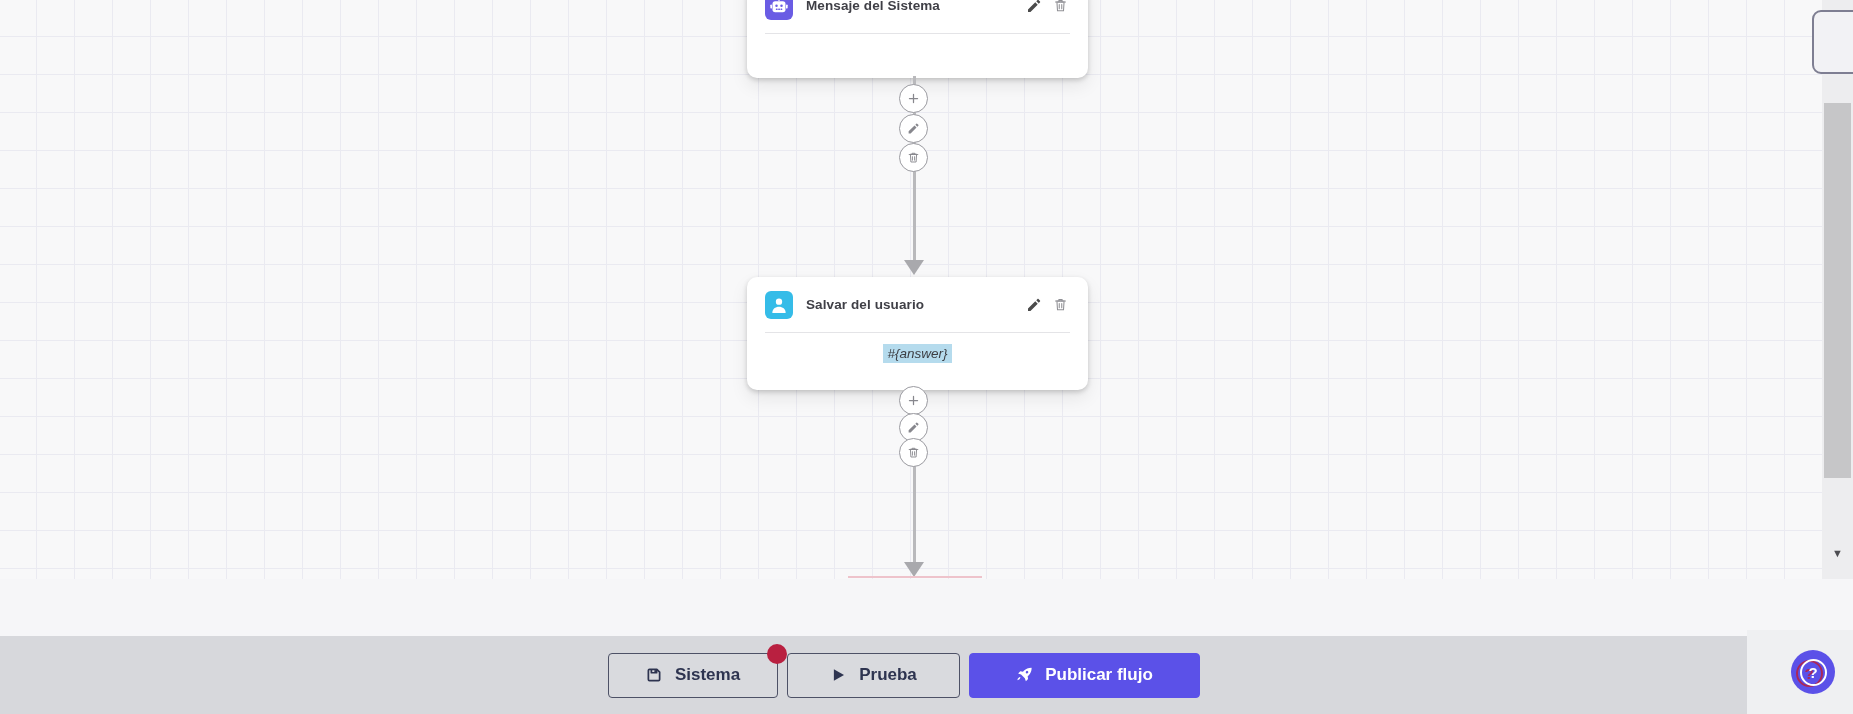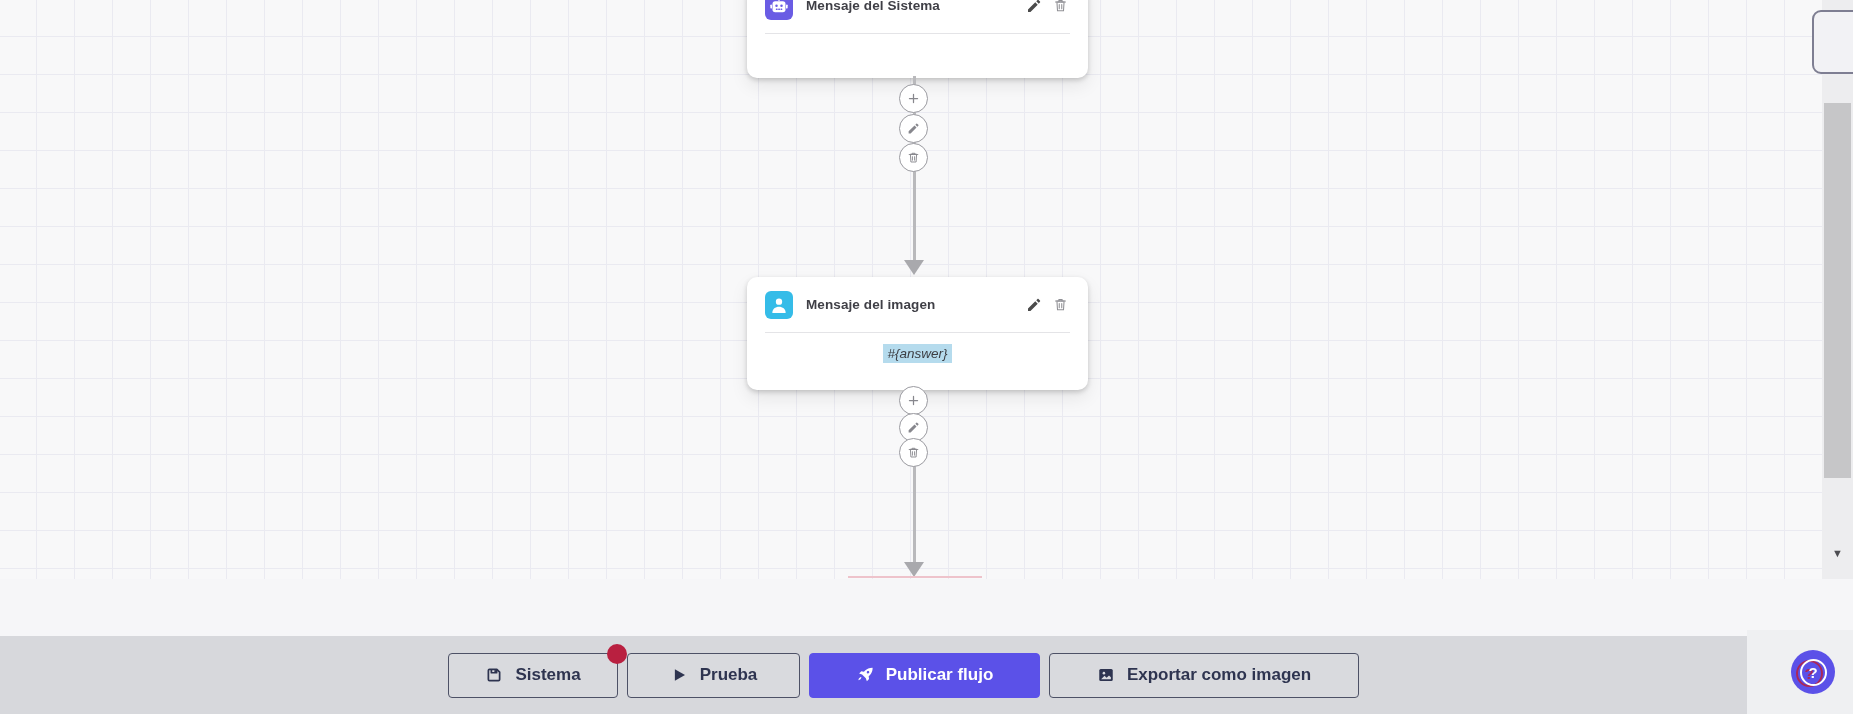"Mensaje del imagen" span.card-title { text: Mensaje del imagen -> Salvar del usuario }
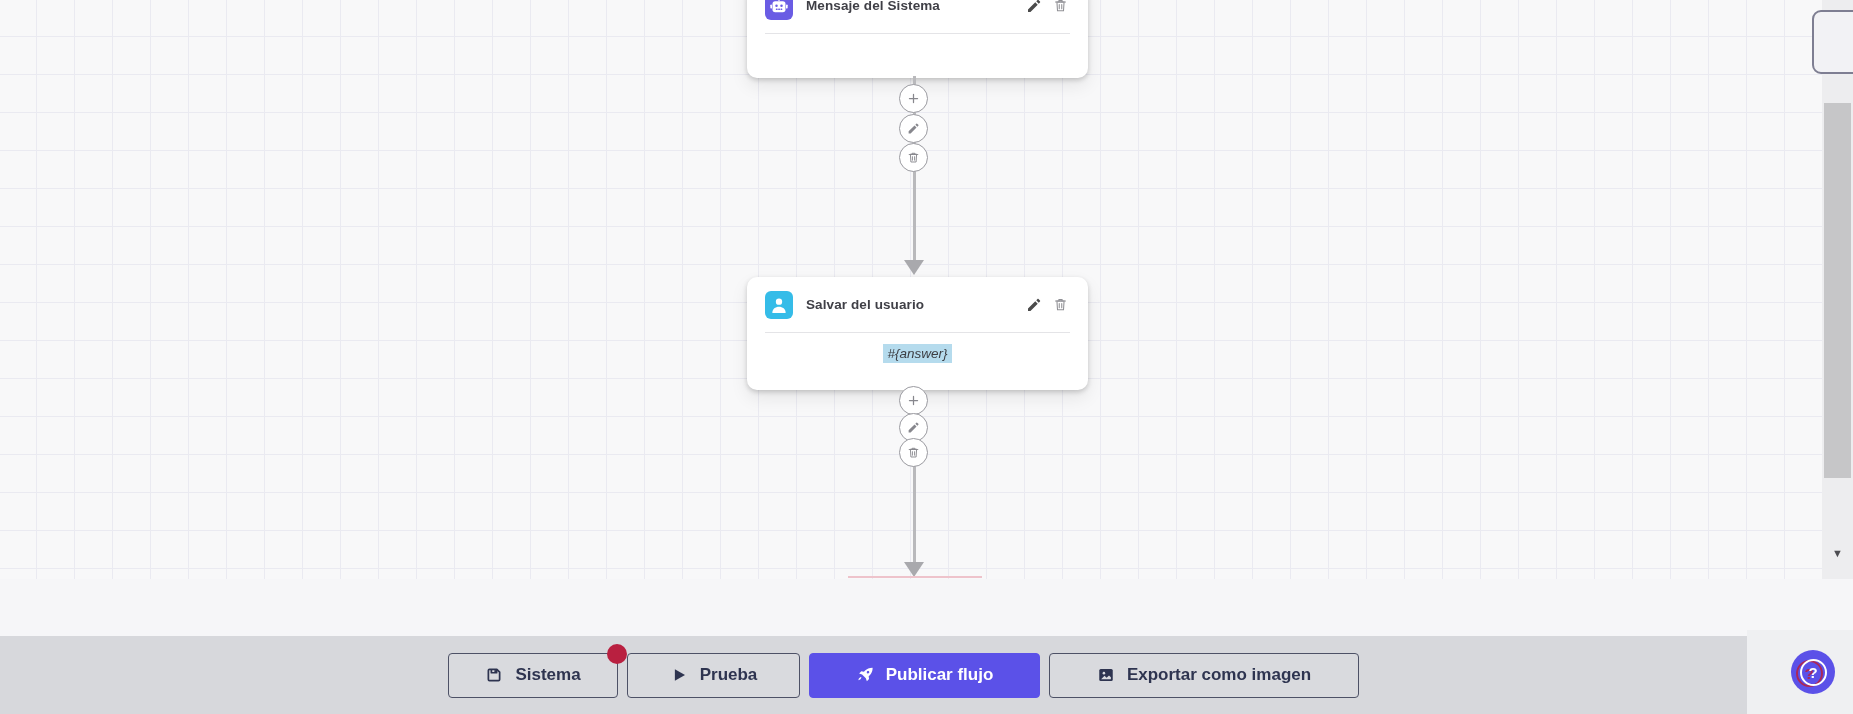"Exportar como imagen" button.tb-btn { html: <button> <svg> <rect></rect> <circle></circle> <path></path> </svg> <span>Exportar como imagen</span> </button> -> none }
